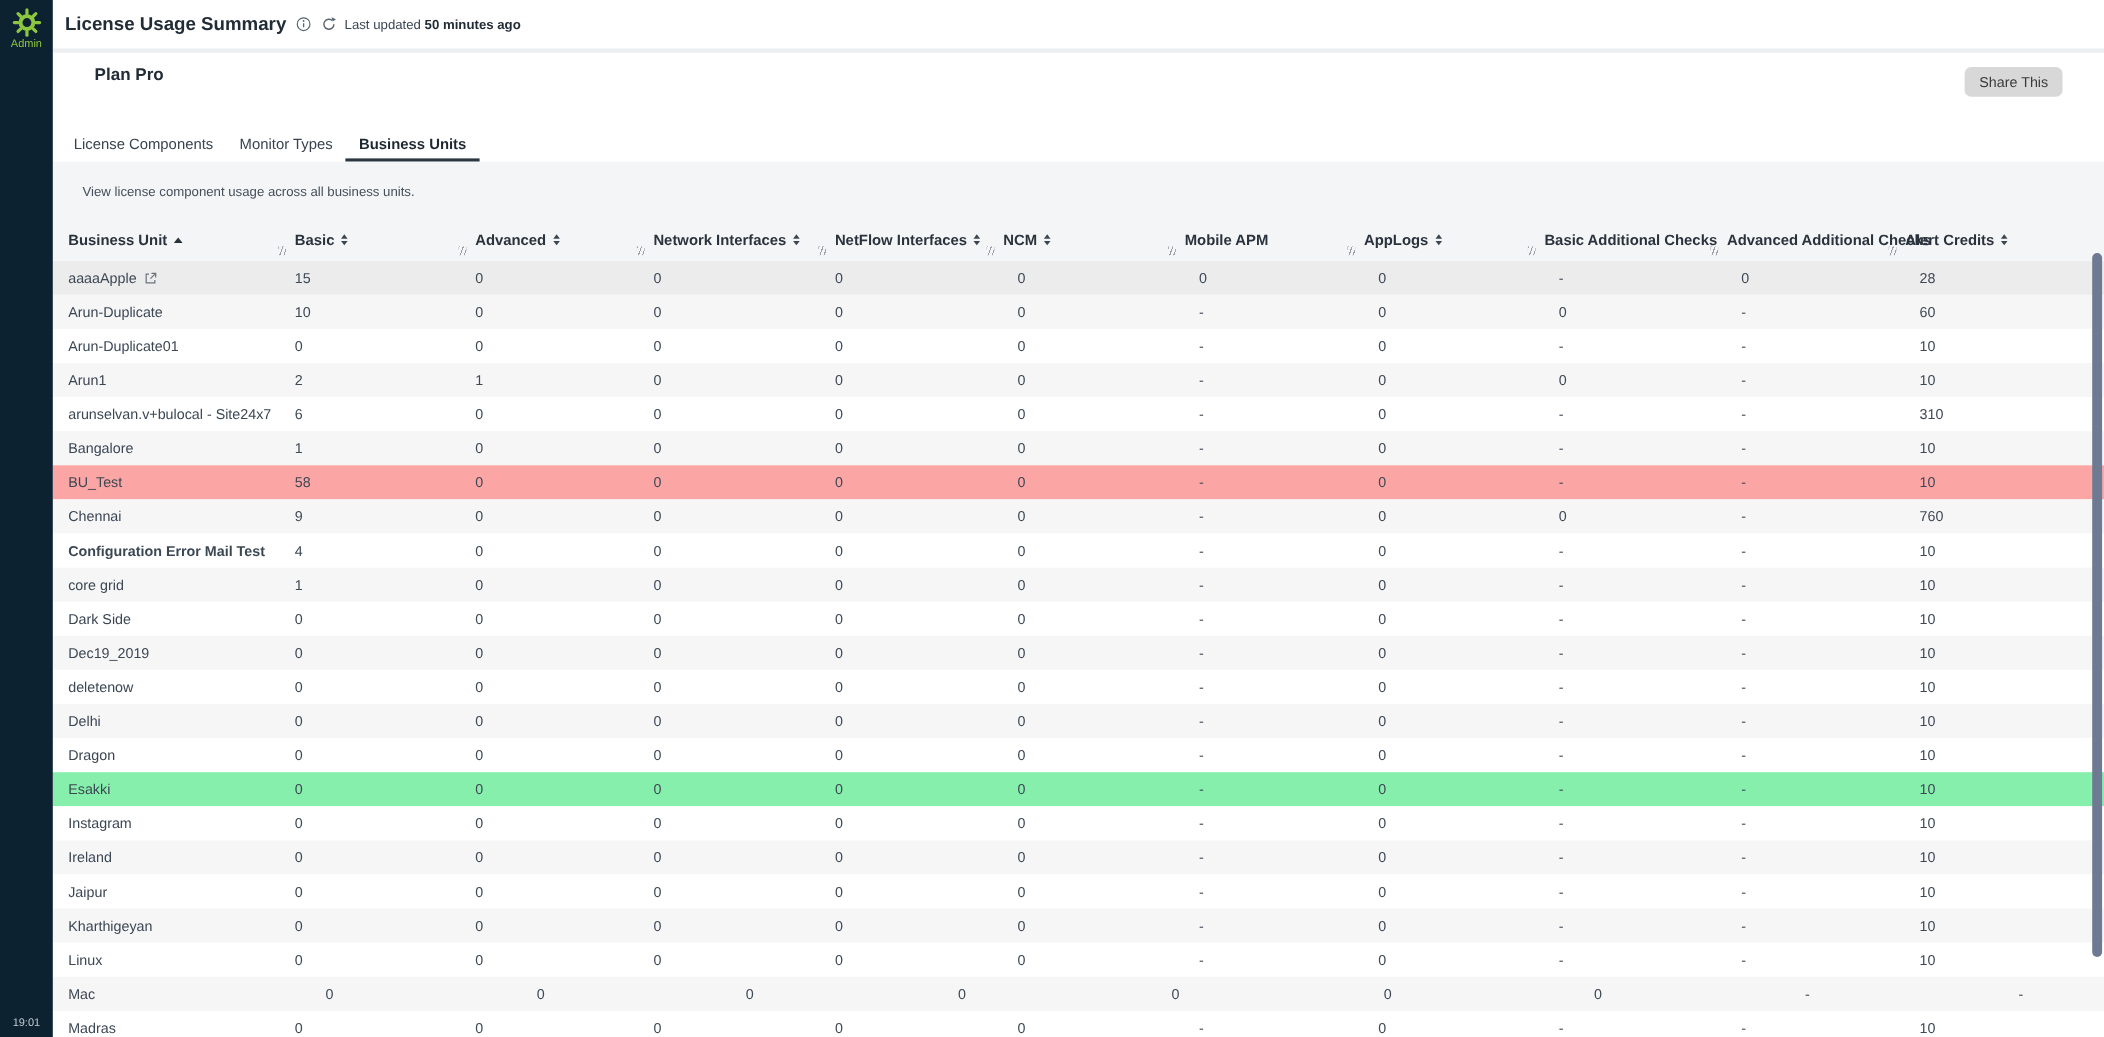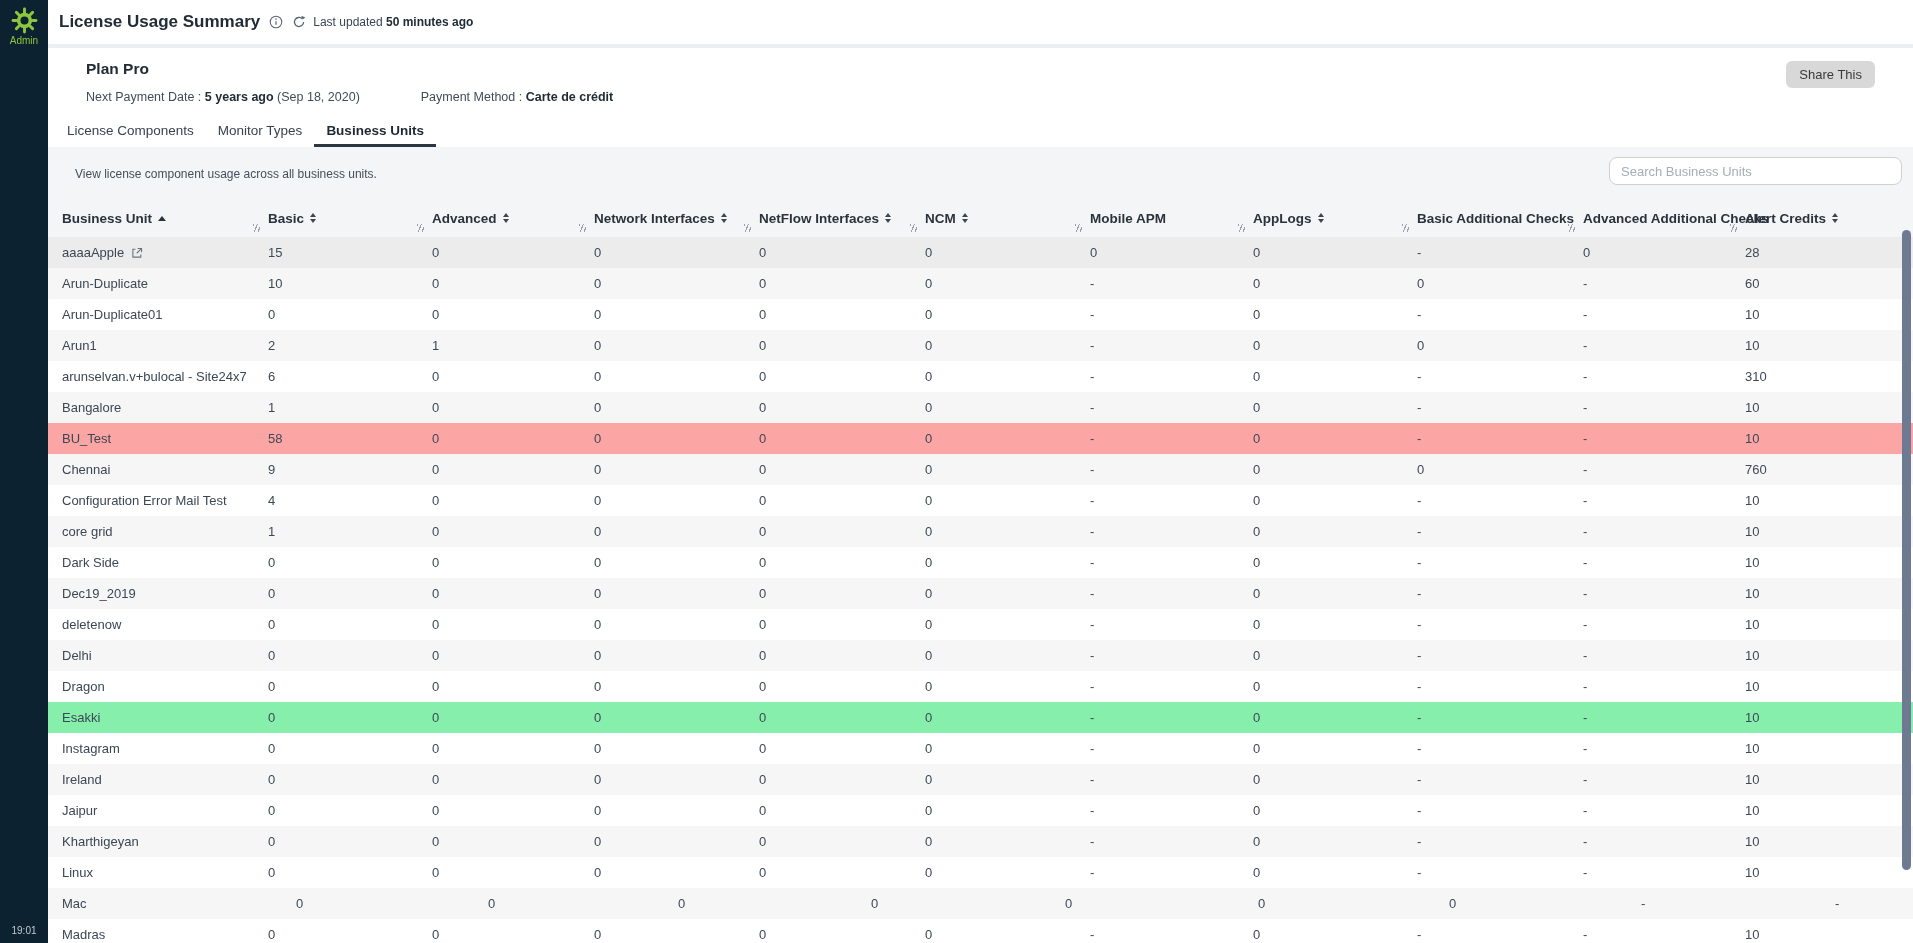"Next Payment Date : 5" div.plan-meta { html: <div> <span>Next Payment Date :</span> <b>5 years ago</b> <span>(Sep 18, 2020)</span> <span></span> <span>Payment Method :</span> <b>Carte de crédit</b> </div> -> none }
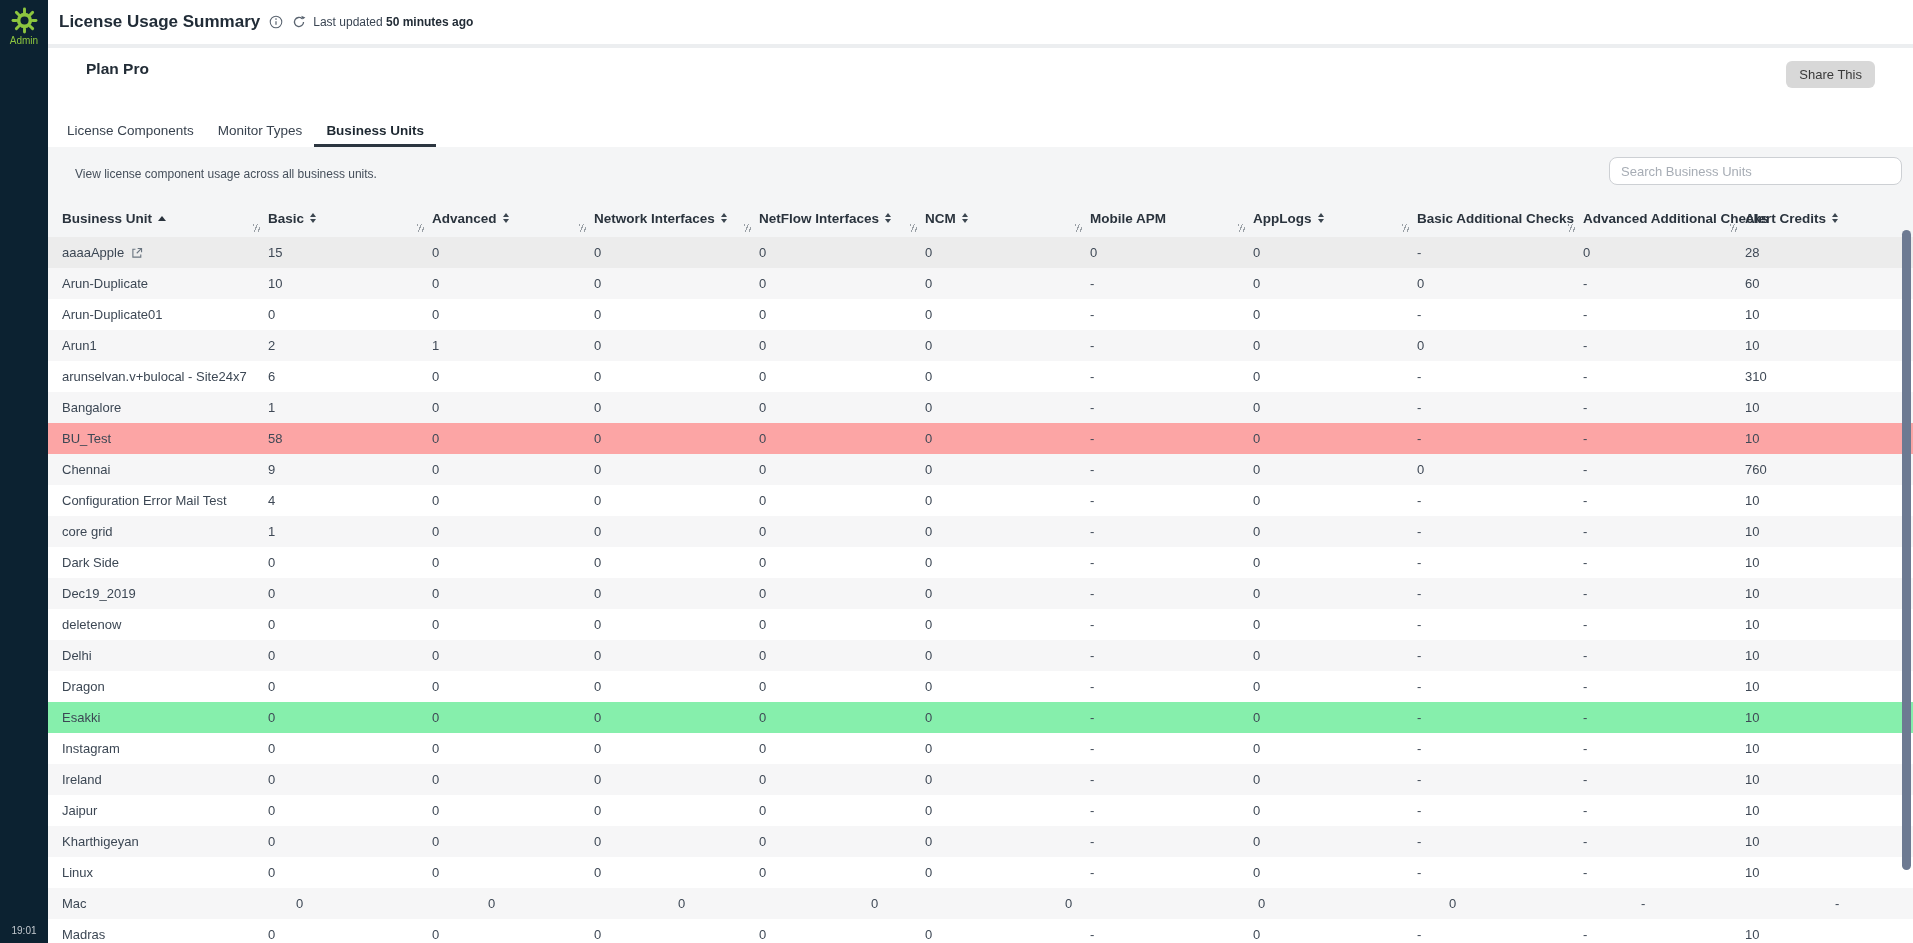"Search Business Units" input.search-input { html: <input> -> none }
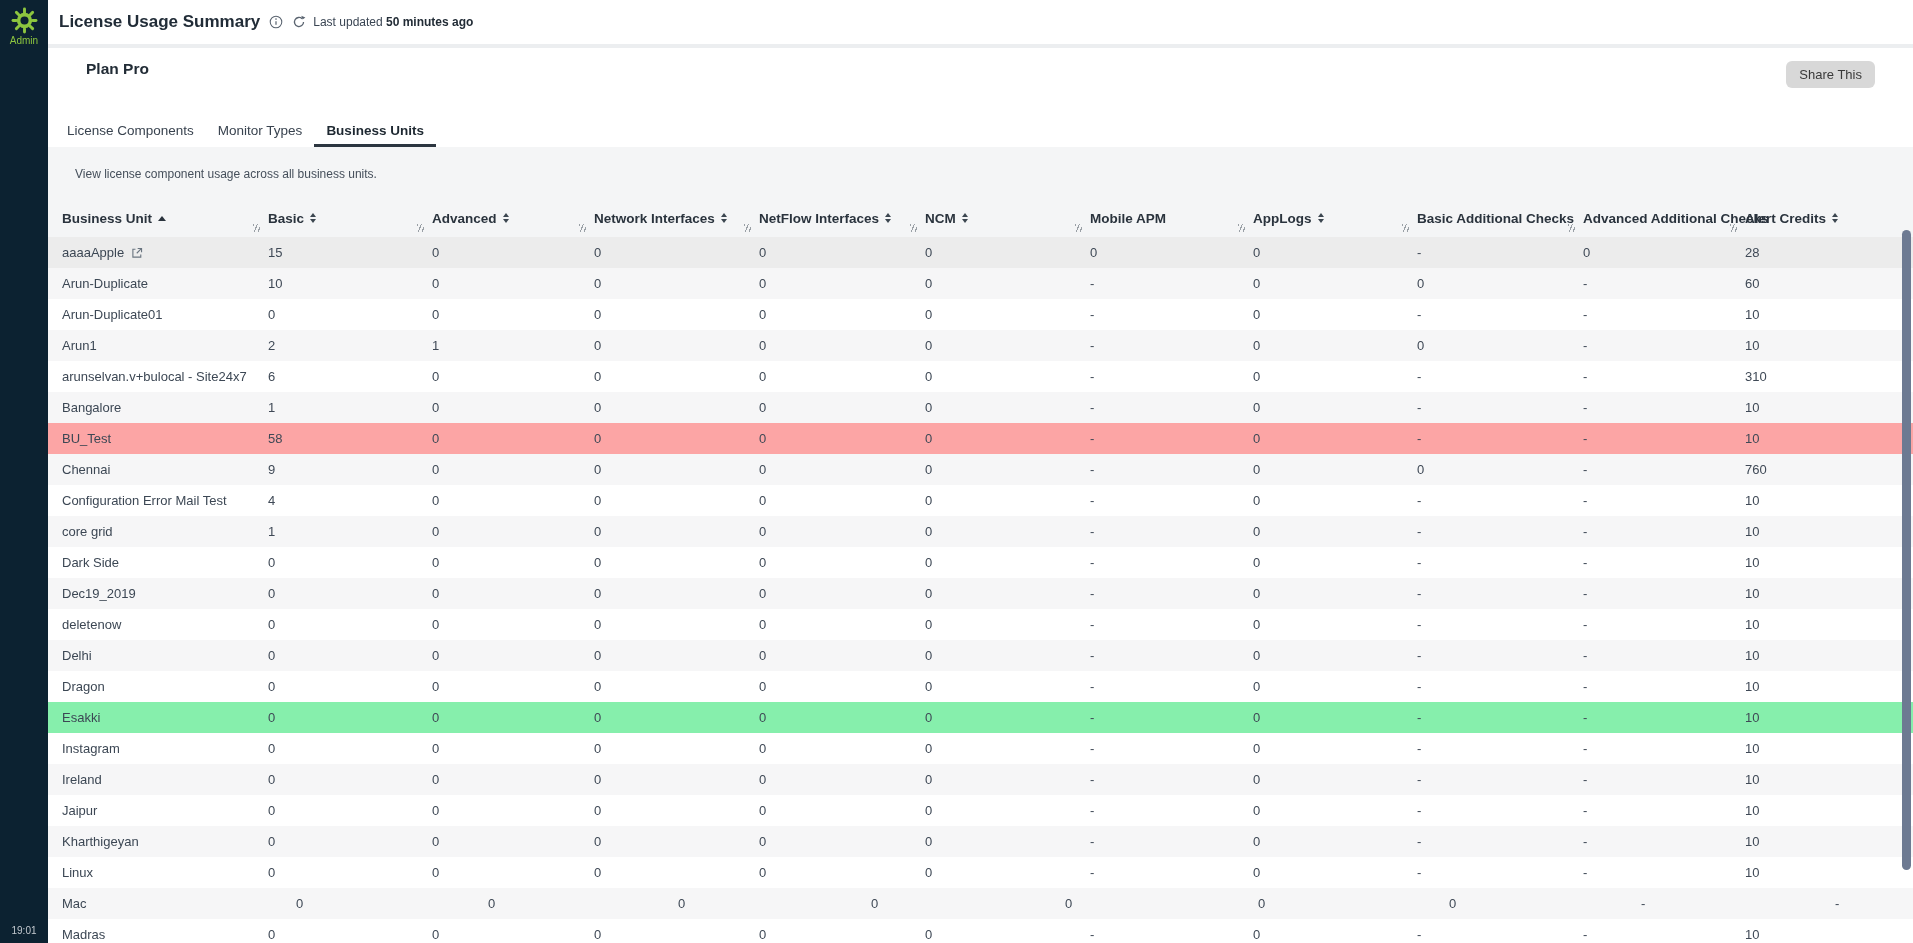"NetFlow Interfaces" div.th { width: 166px -> 153px }
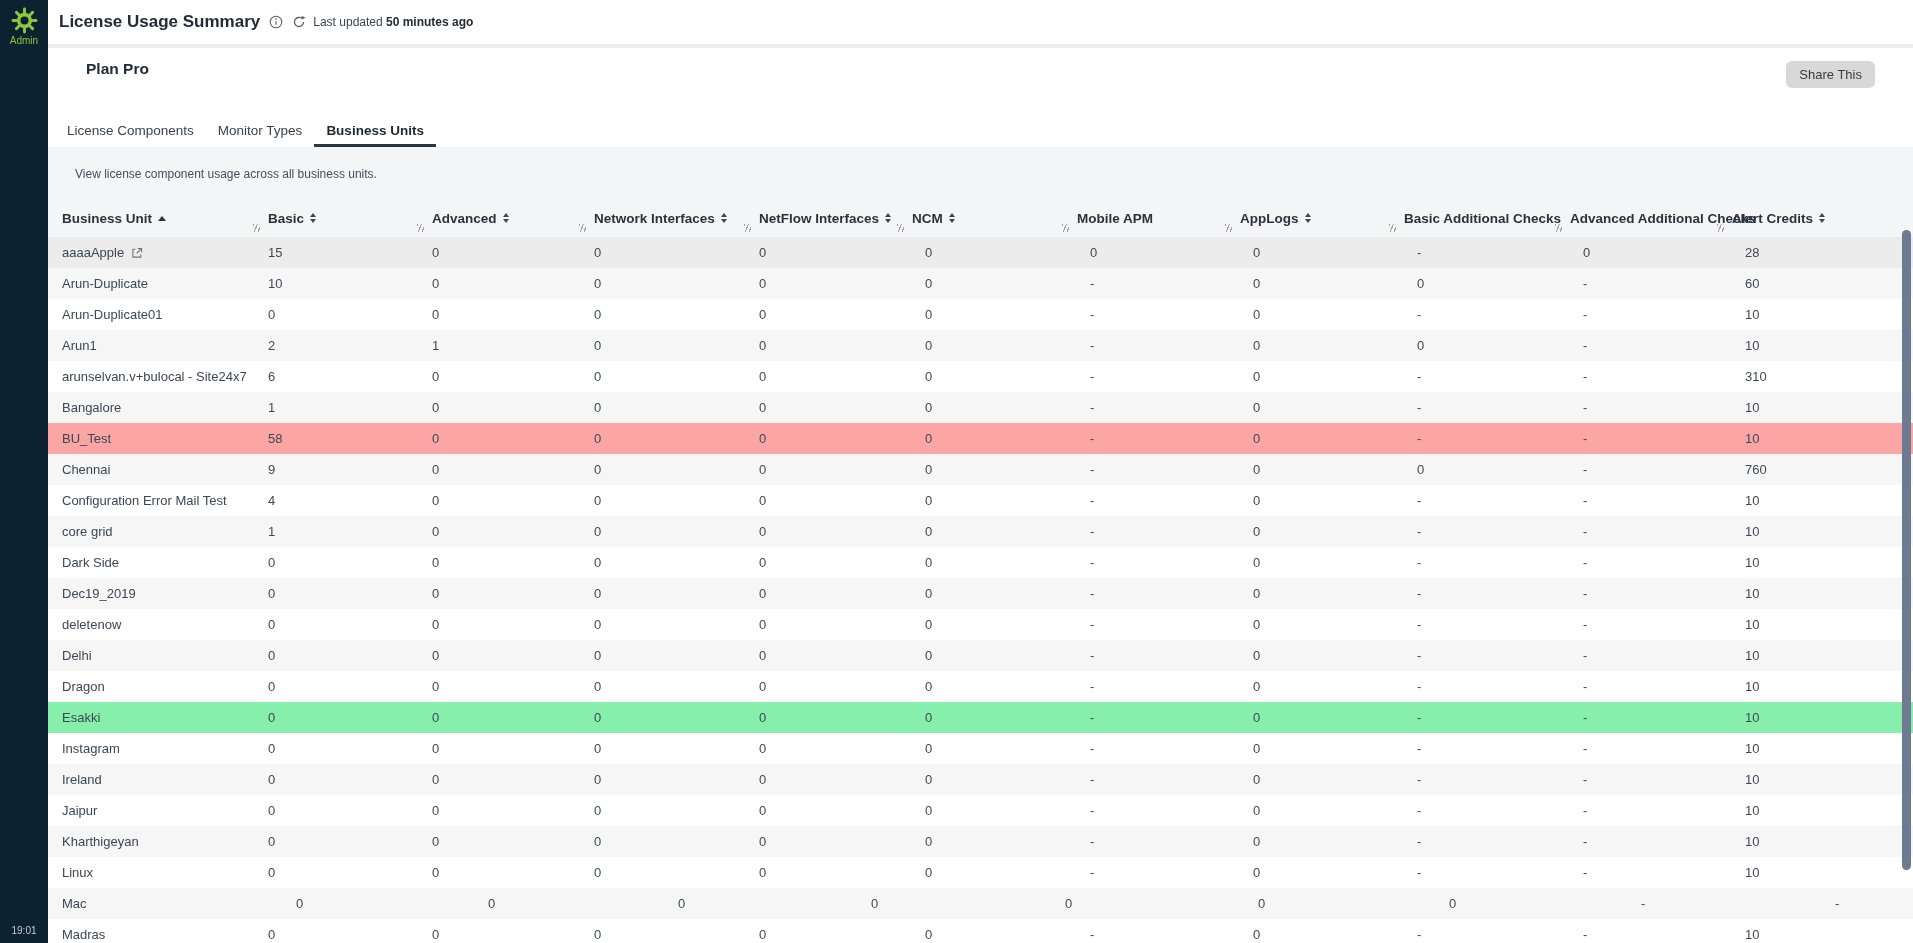"Configuration Error Mail Test" div.td { font-weight: none -> bold }
